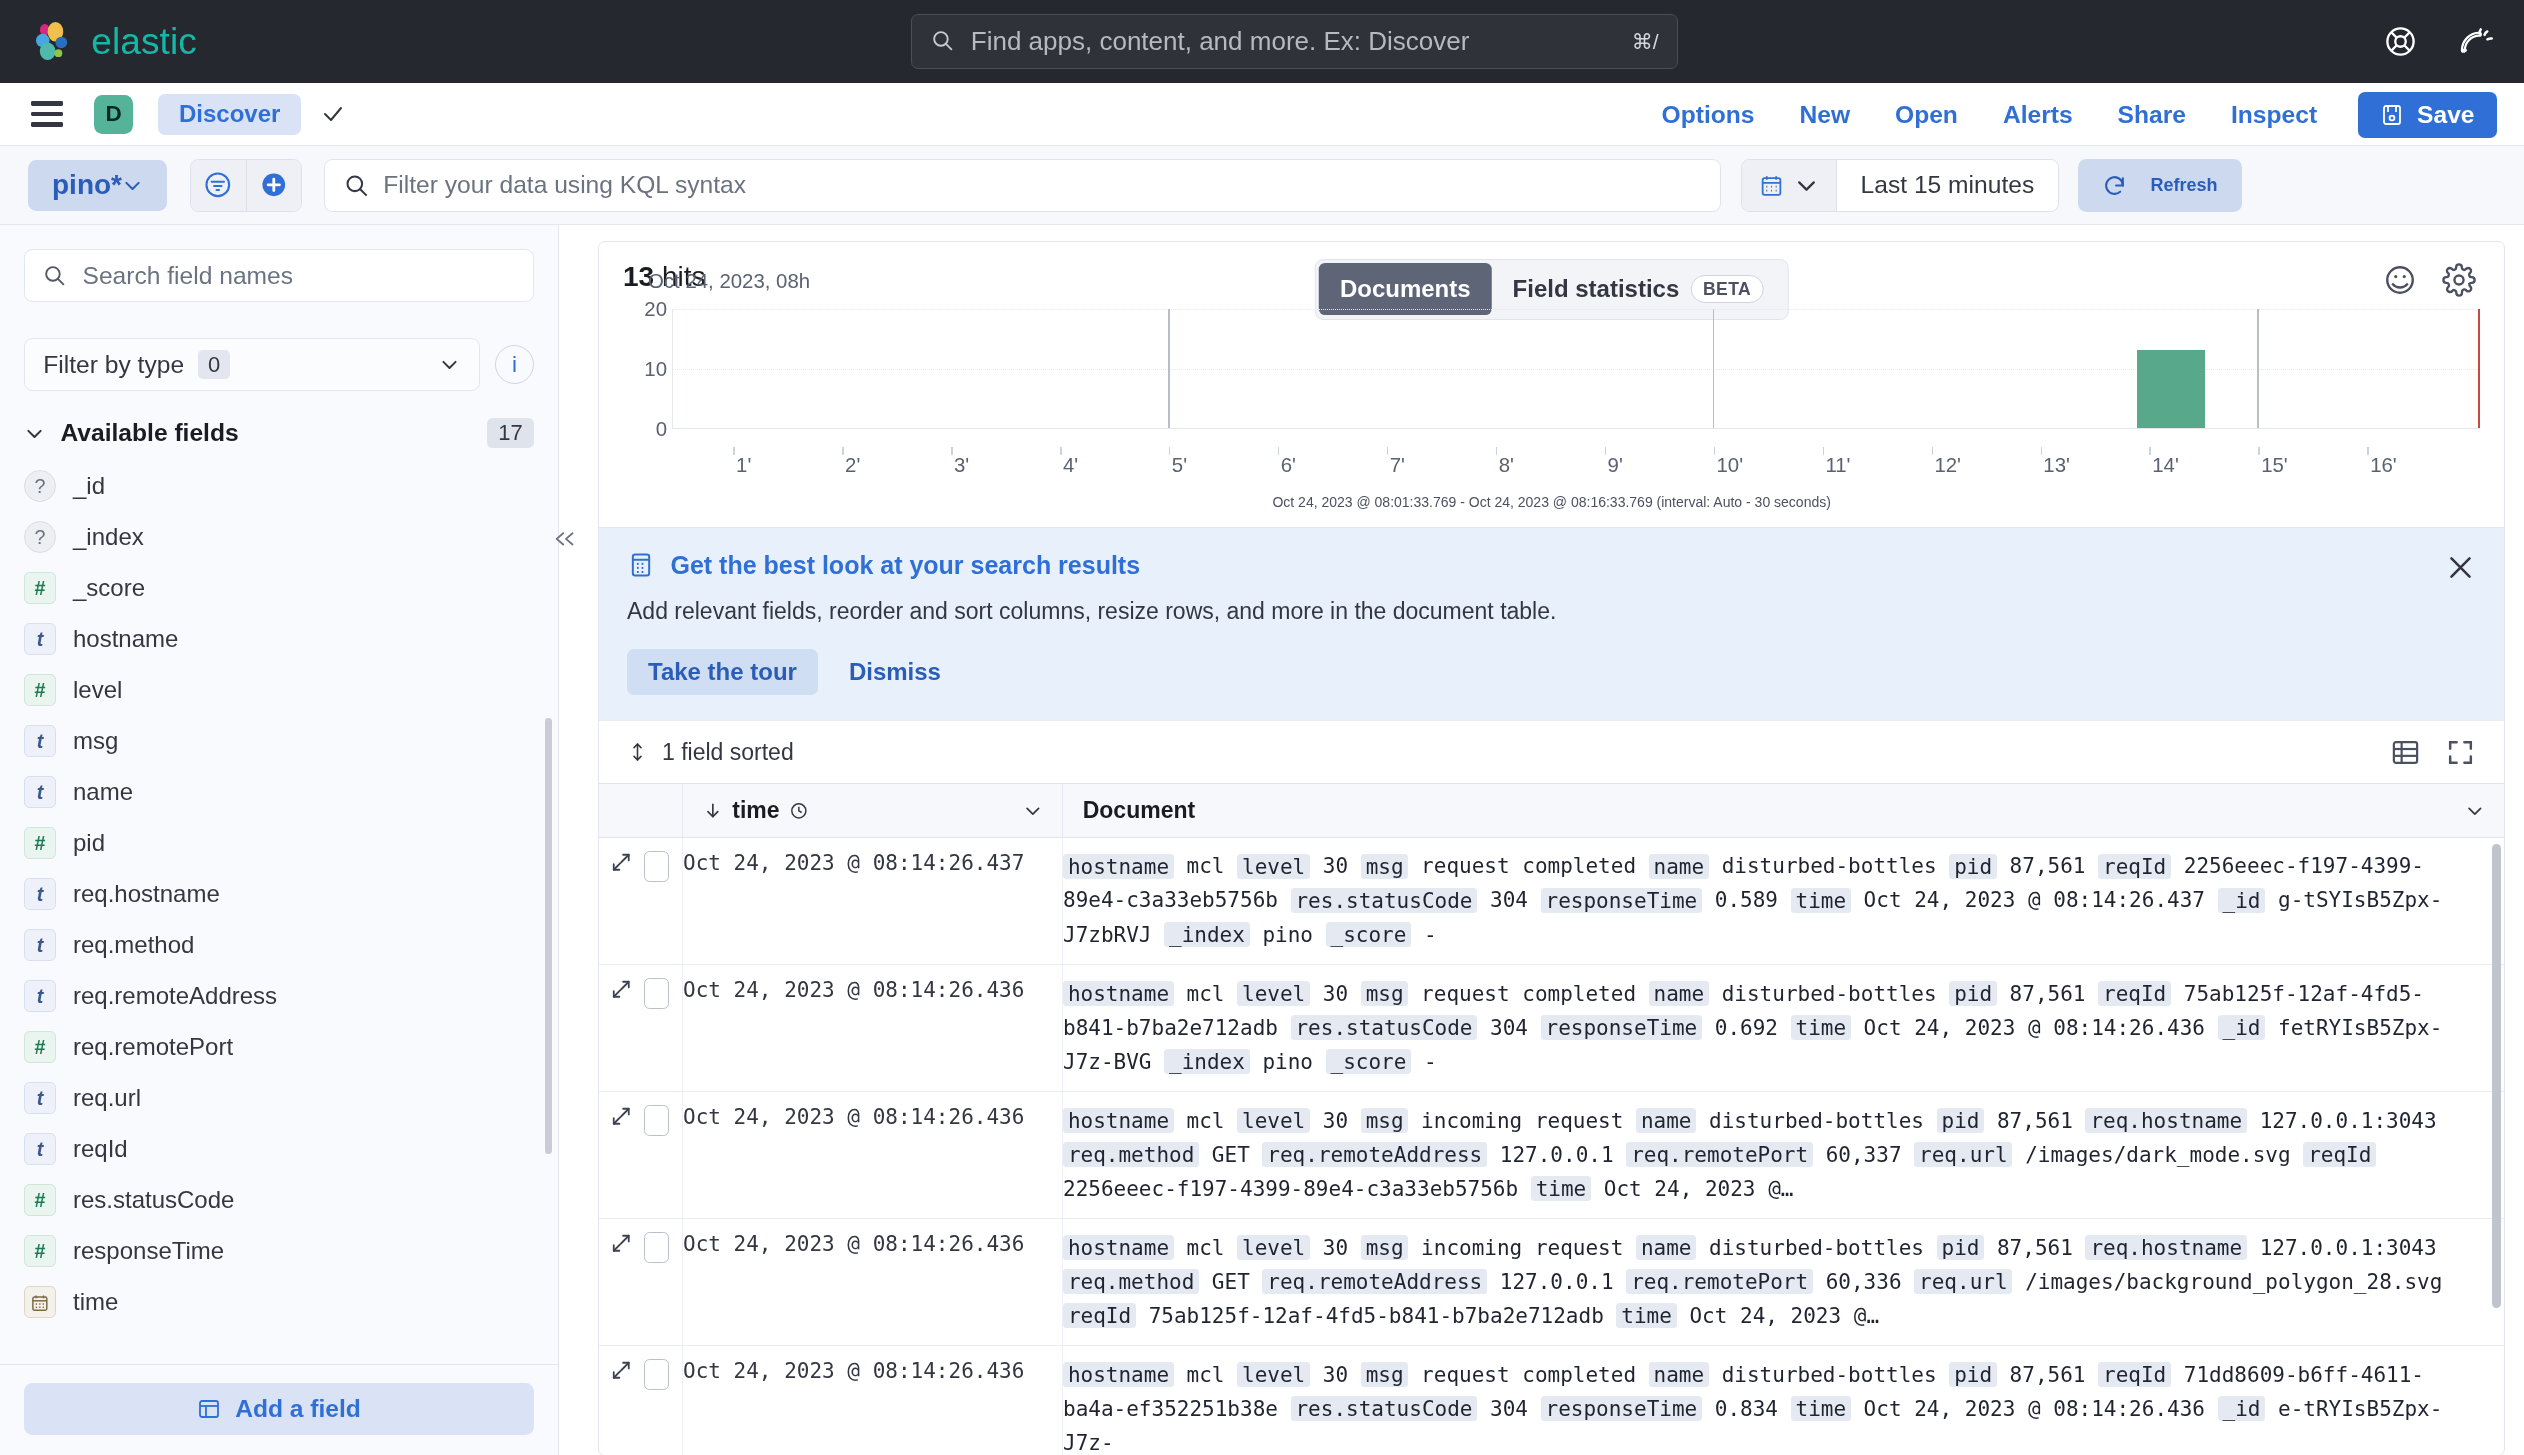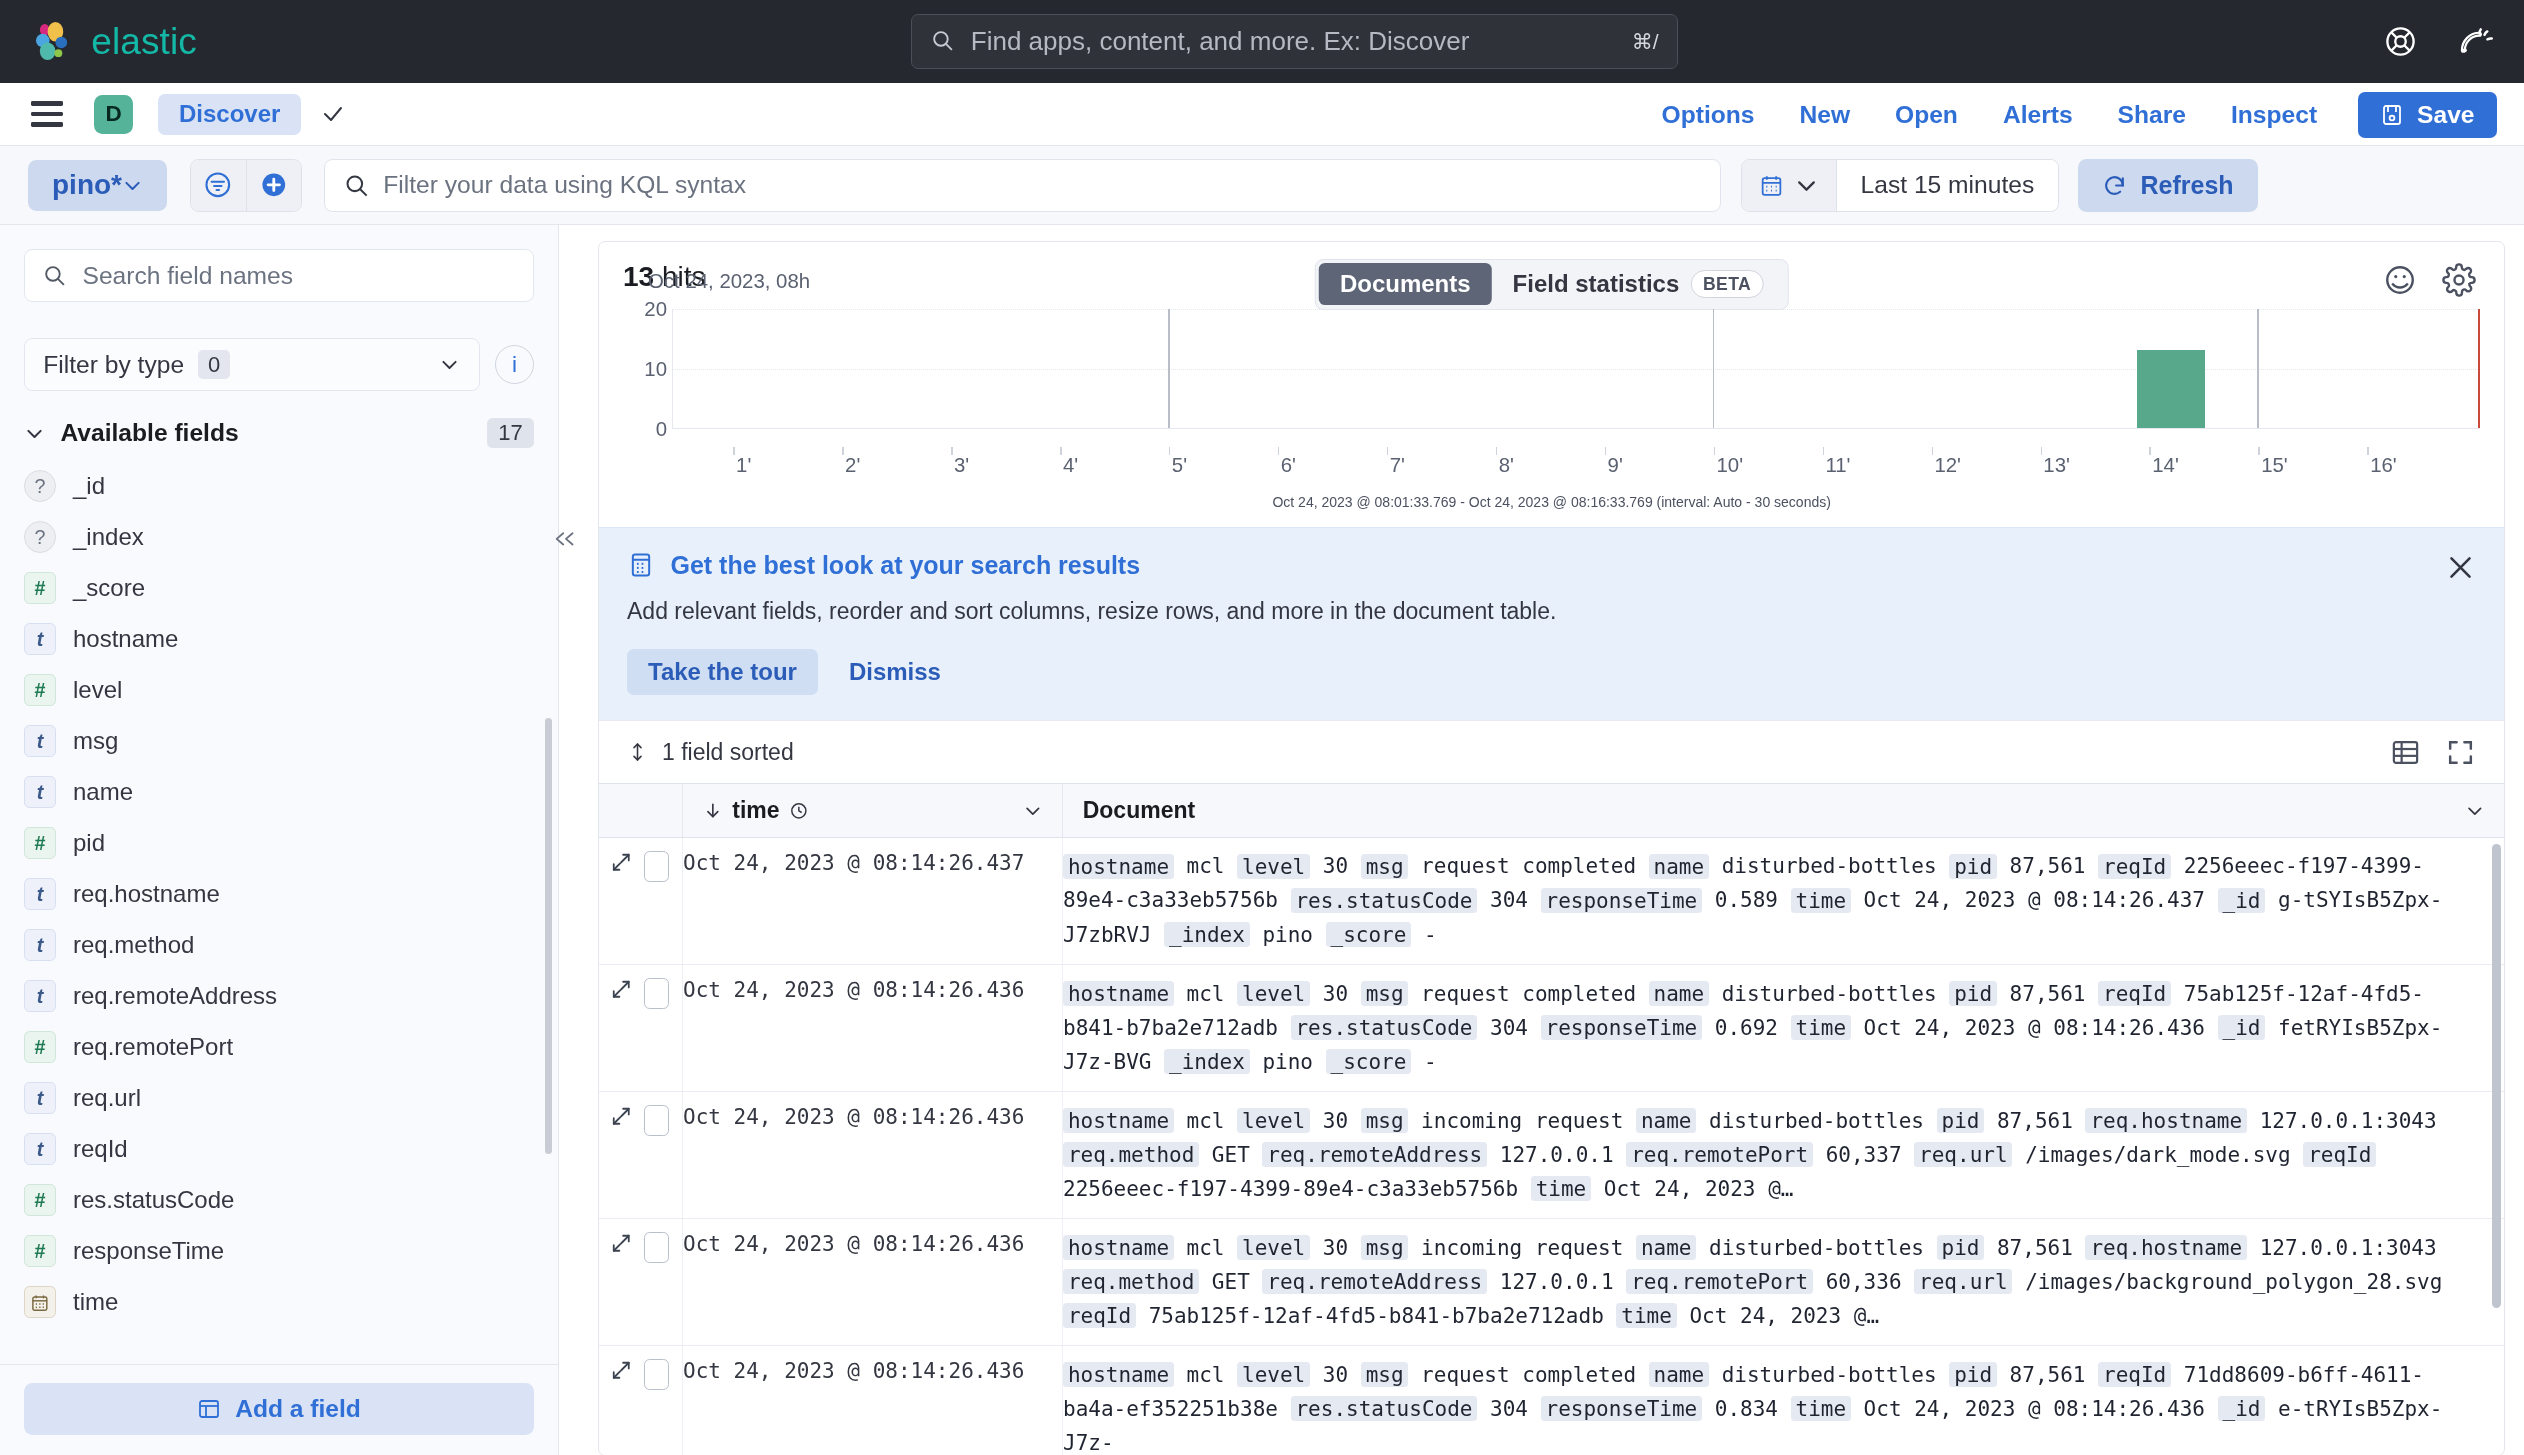"Refresh" .refresh-btn { font-size: 25px -> 18px; gap: 14px -> 24px }
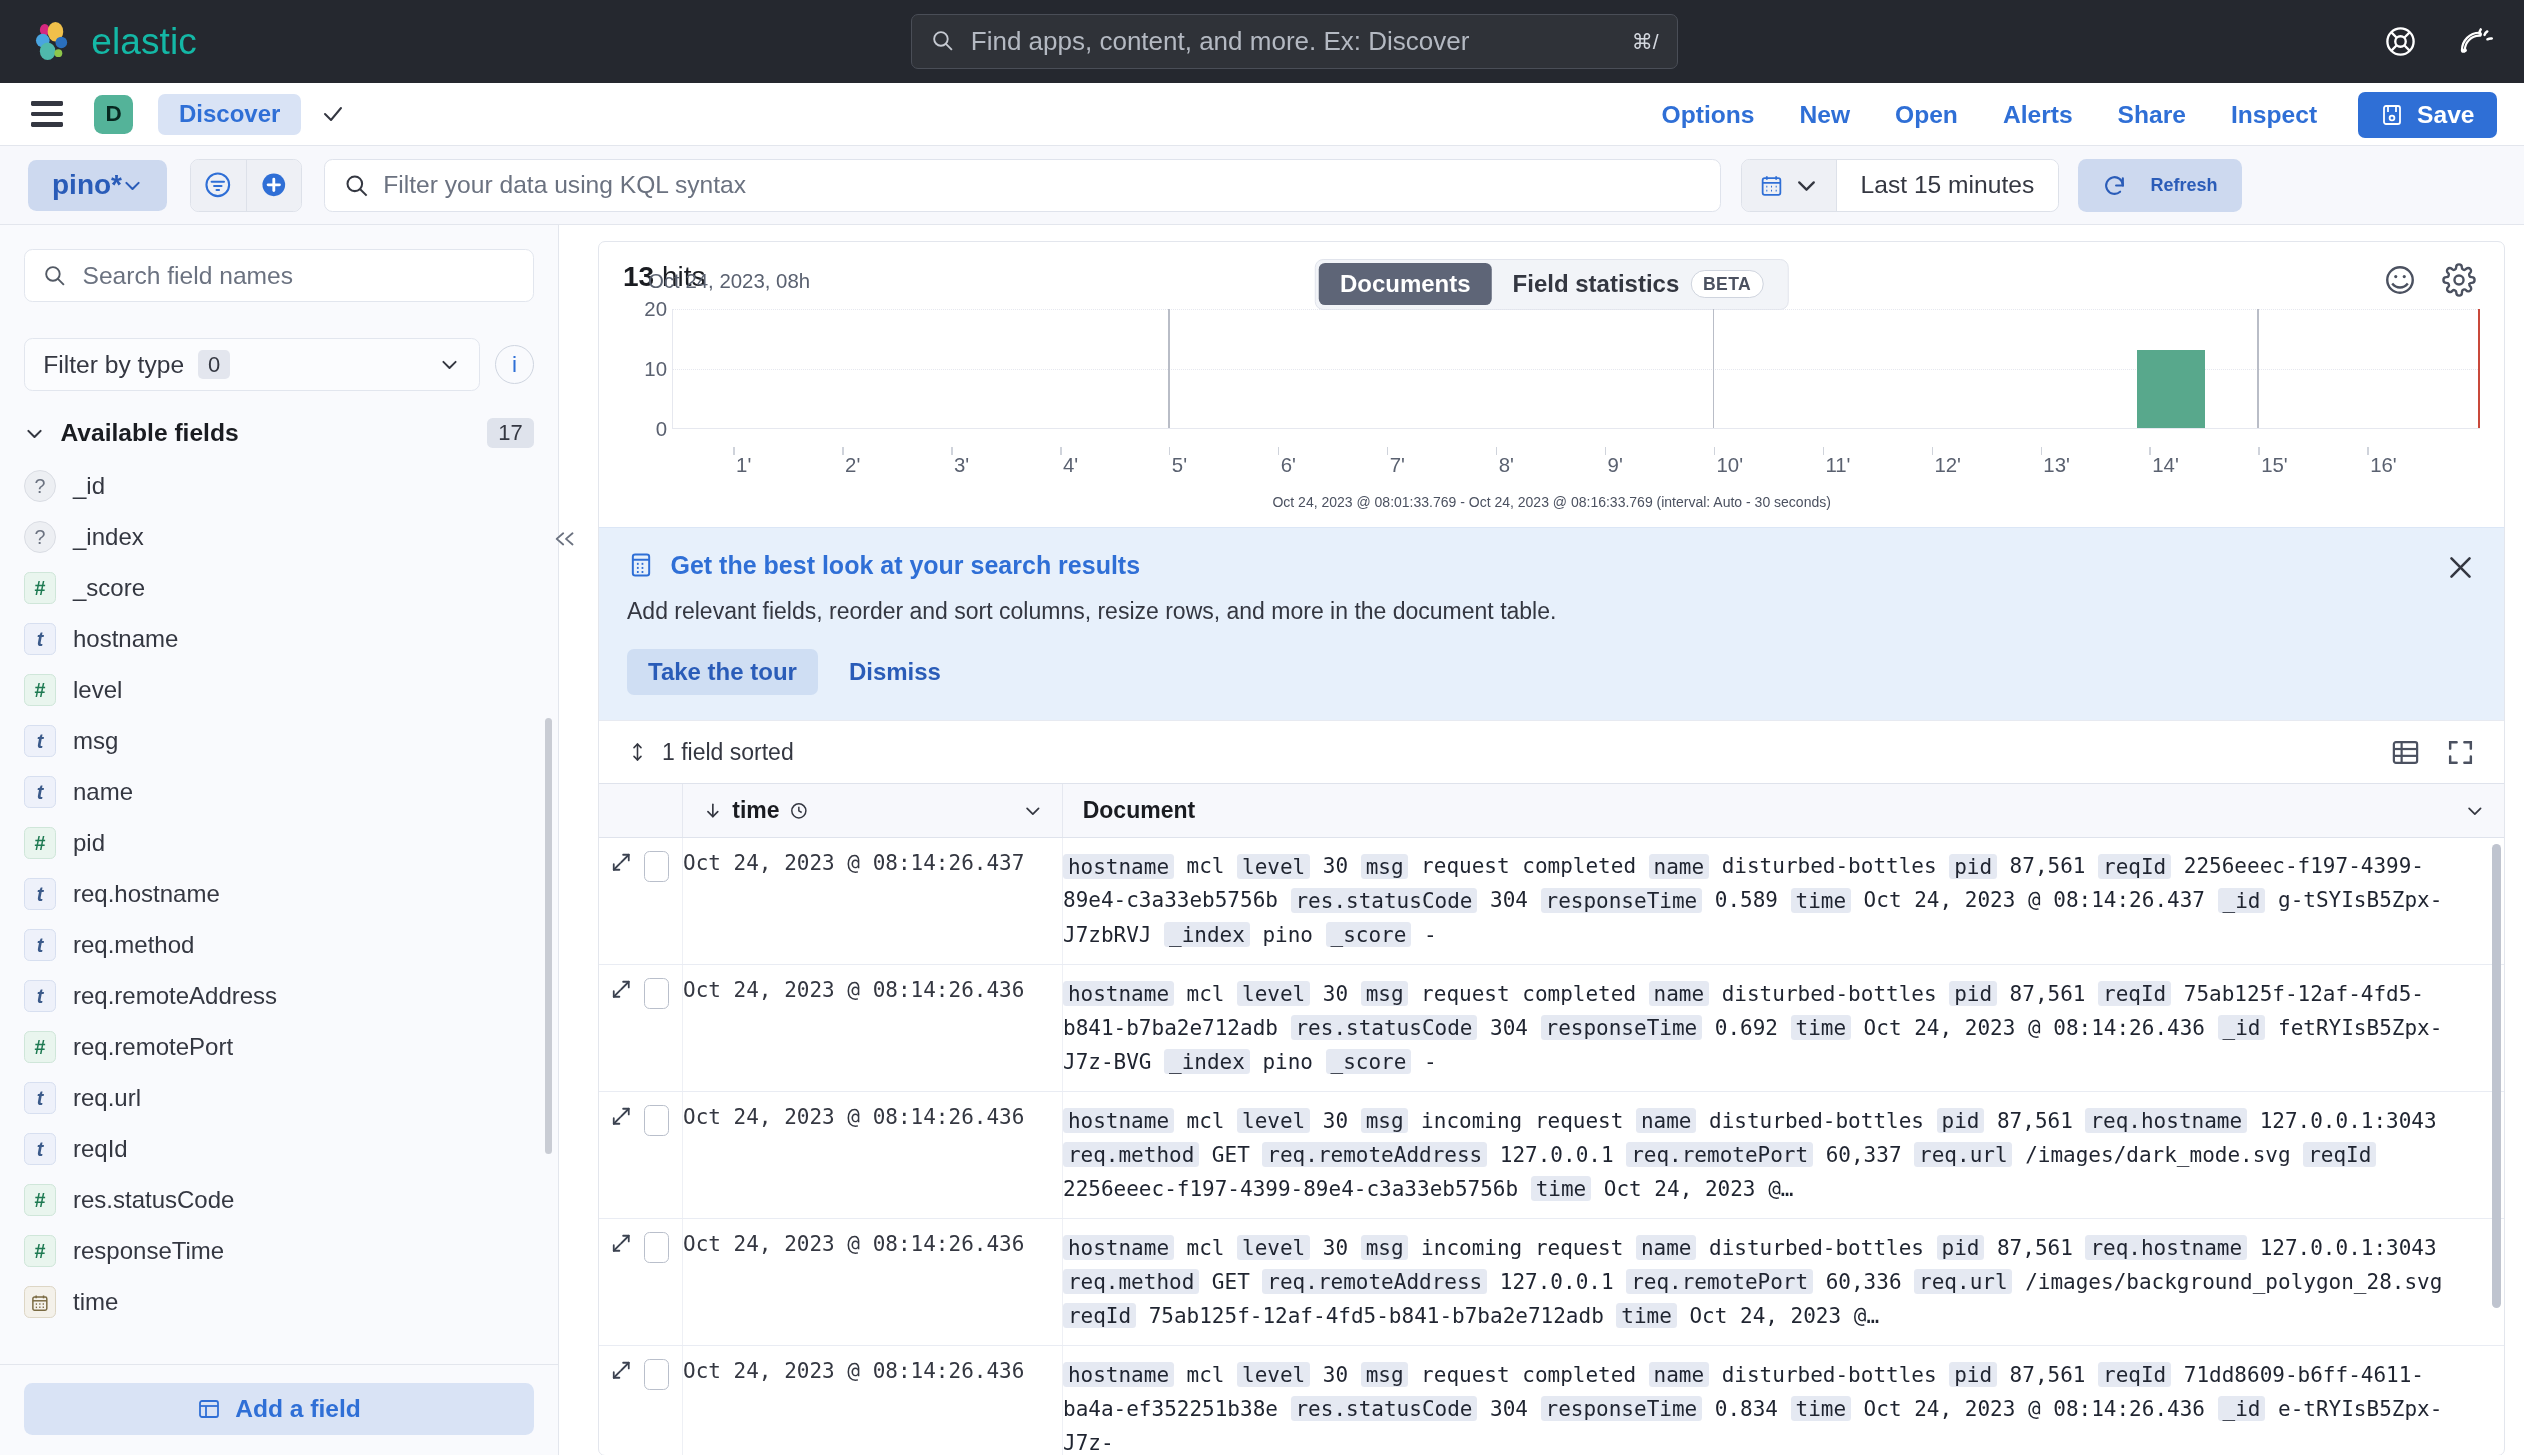"Documents" .seg .tab { height: 42px -> 52px }
